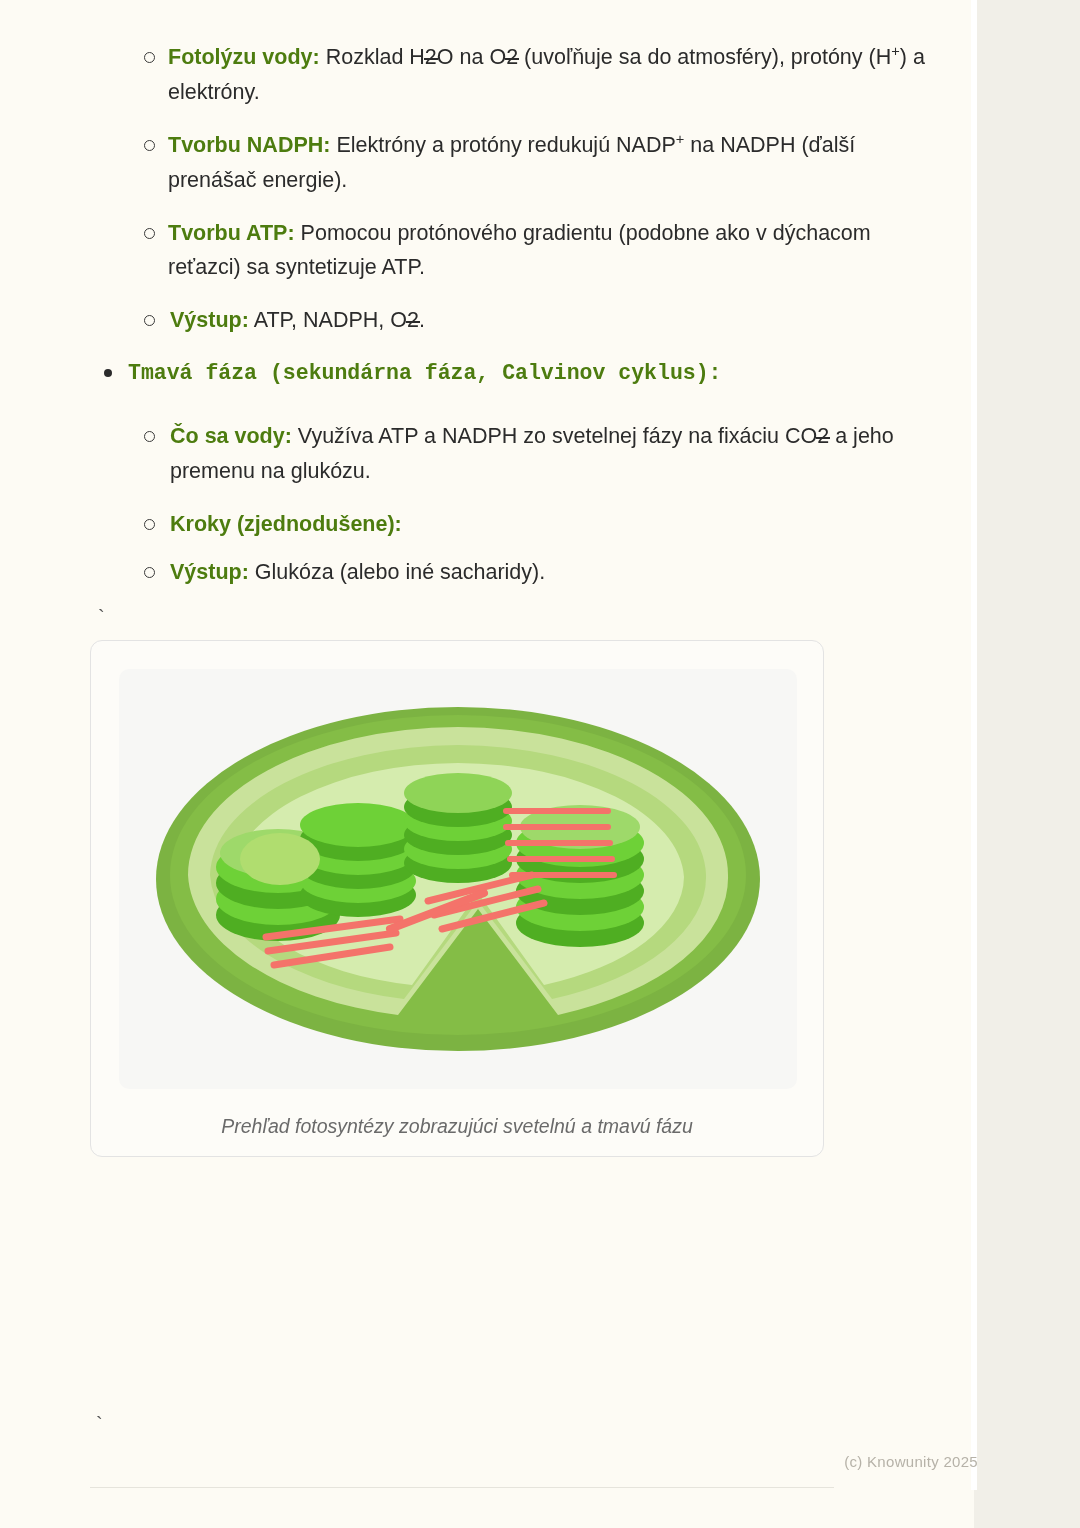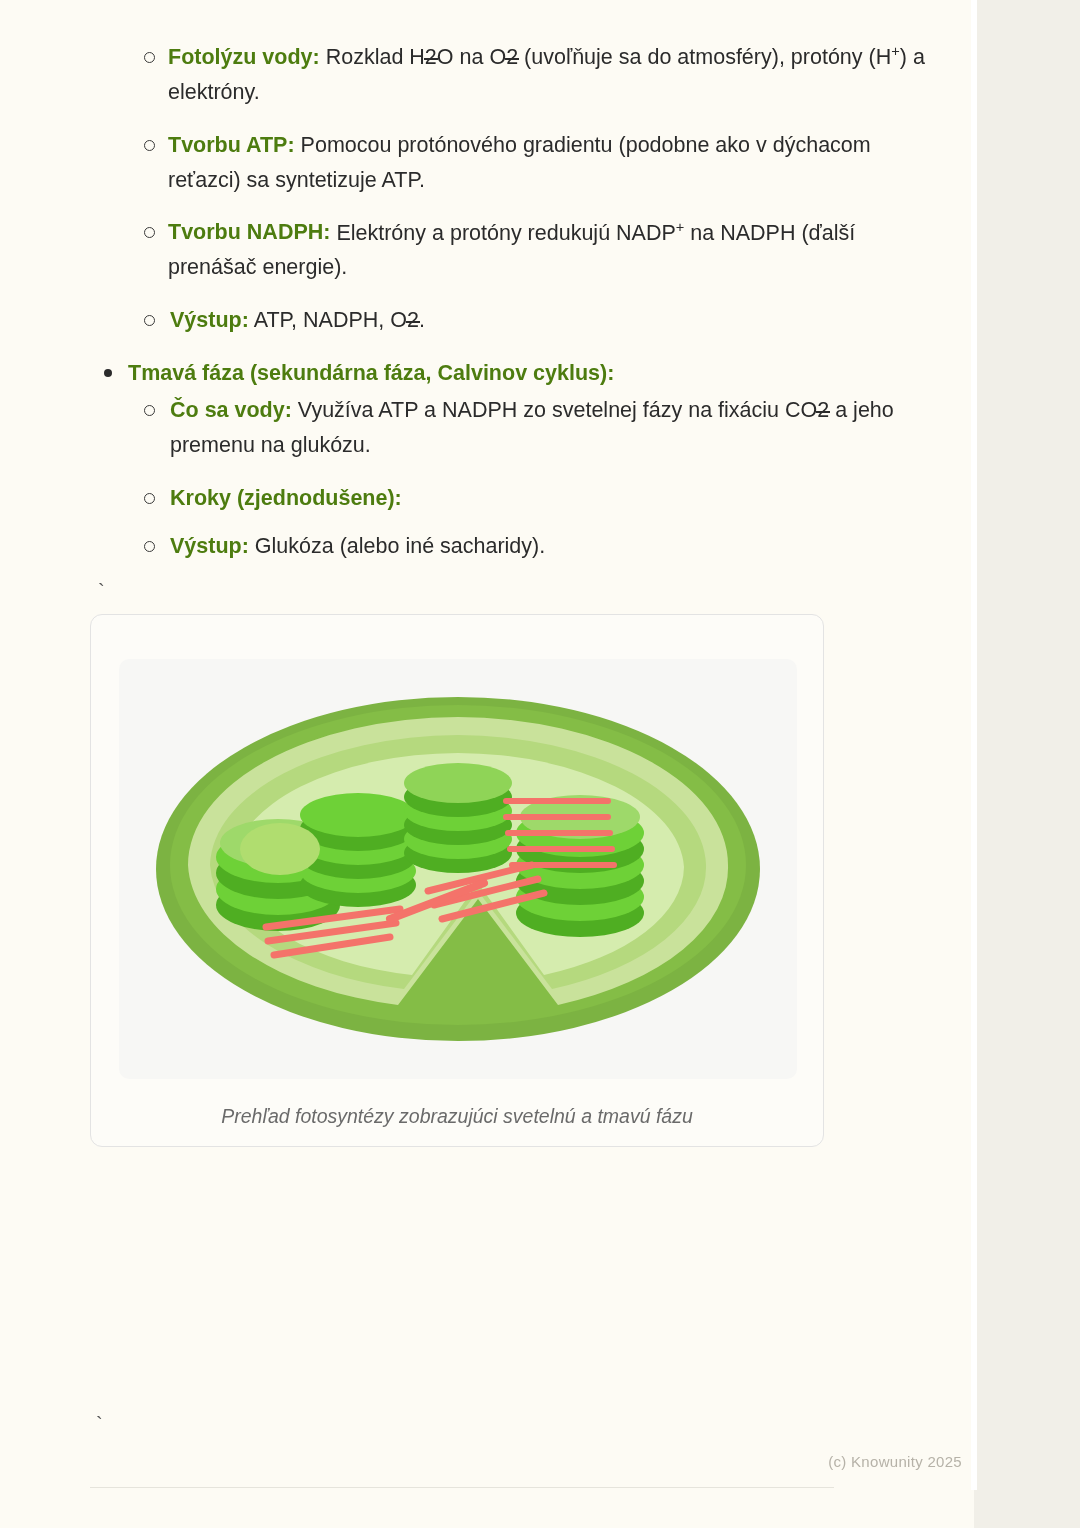"Tvorbu ATP: Pomocou protónového" li.li { order: before "Tvorbu NADPH: Elektróny a protóny" -> after "Tvorbu NADPH: Elektróny a protóny" }
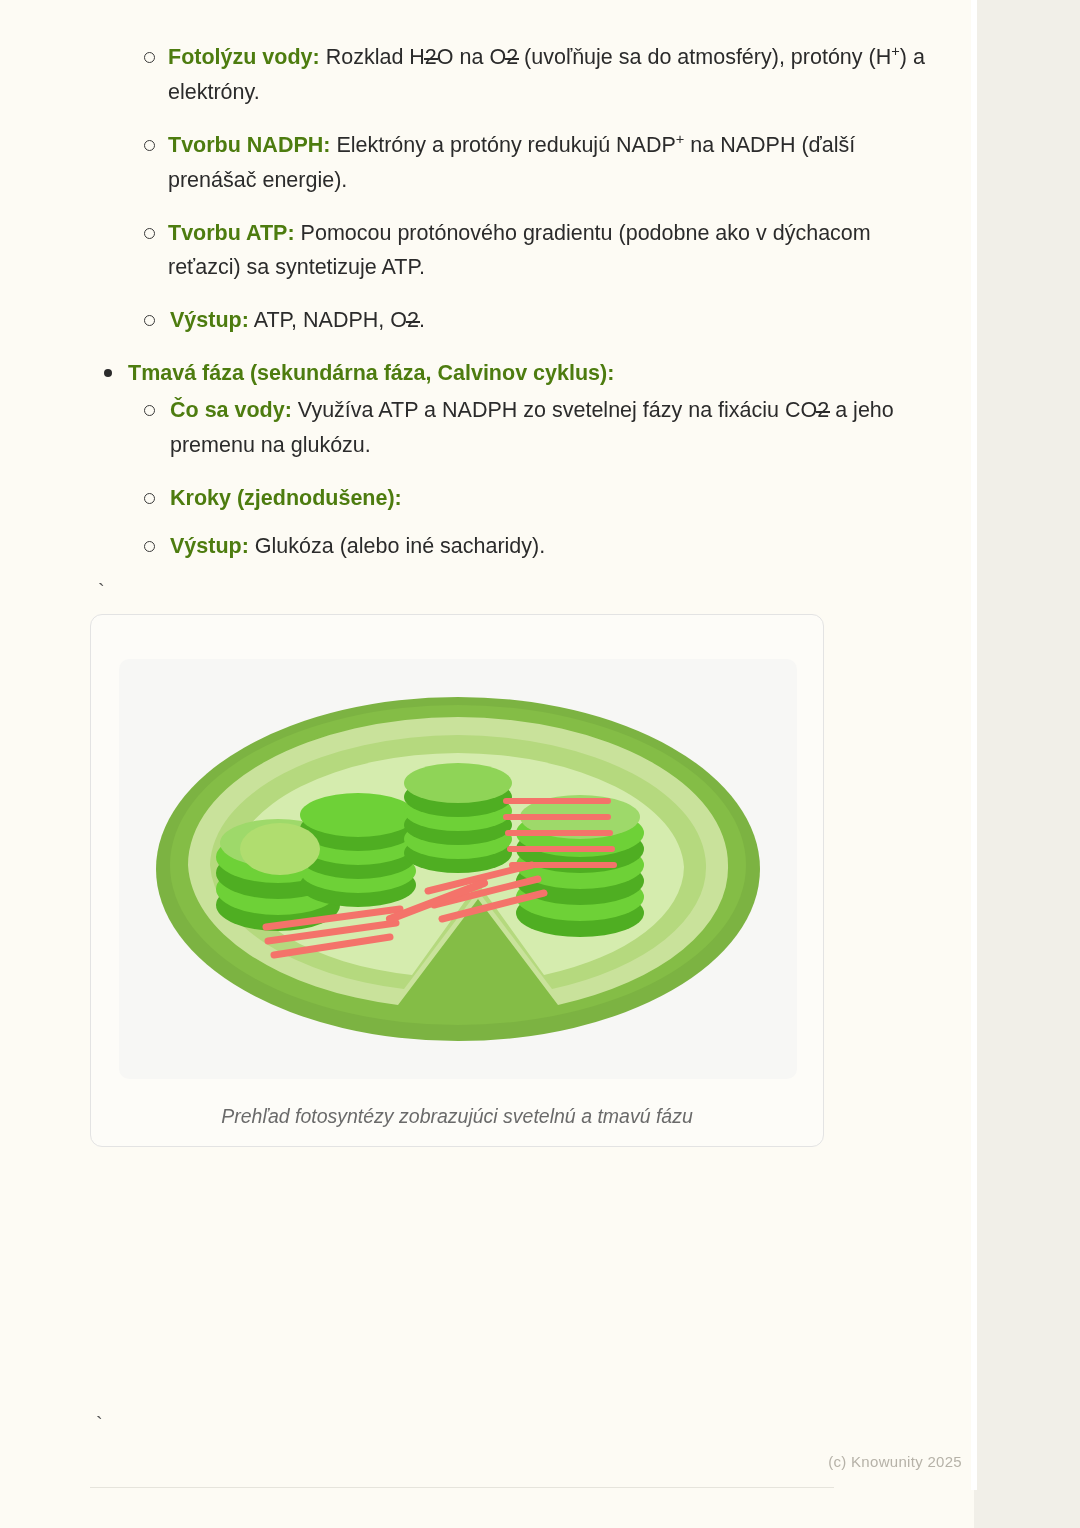"Tmavá fáza (sekundárna fáza, Calvinov" li.li { font-family: none -> Liberation Mono, monospace; margin-bottom: 2px -> 28px }
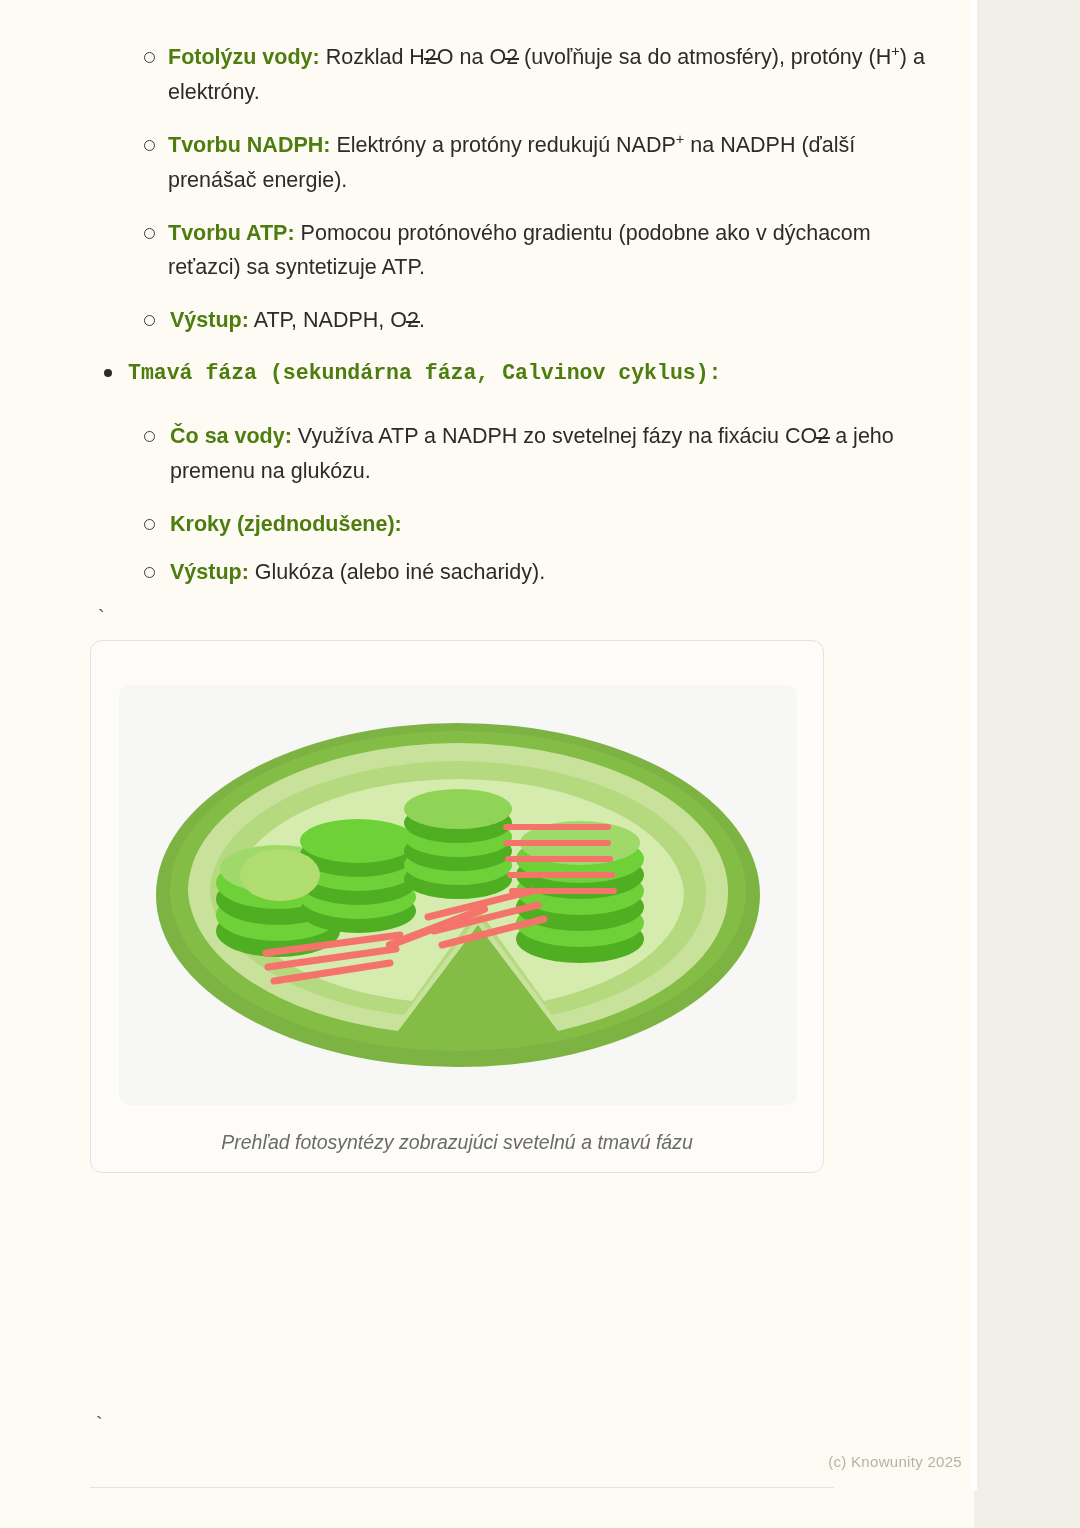"Prehľad fotosyntézy zobrazujúci svetelnú" .img-card { padding: 44px 28px 18px 28px -> 28px 28px 18px 28px }
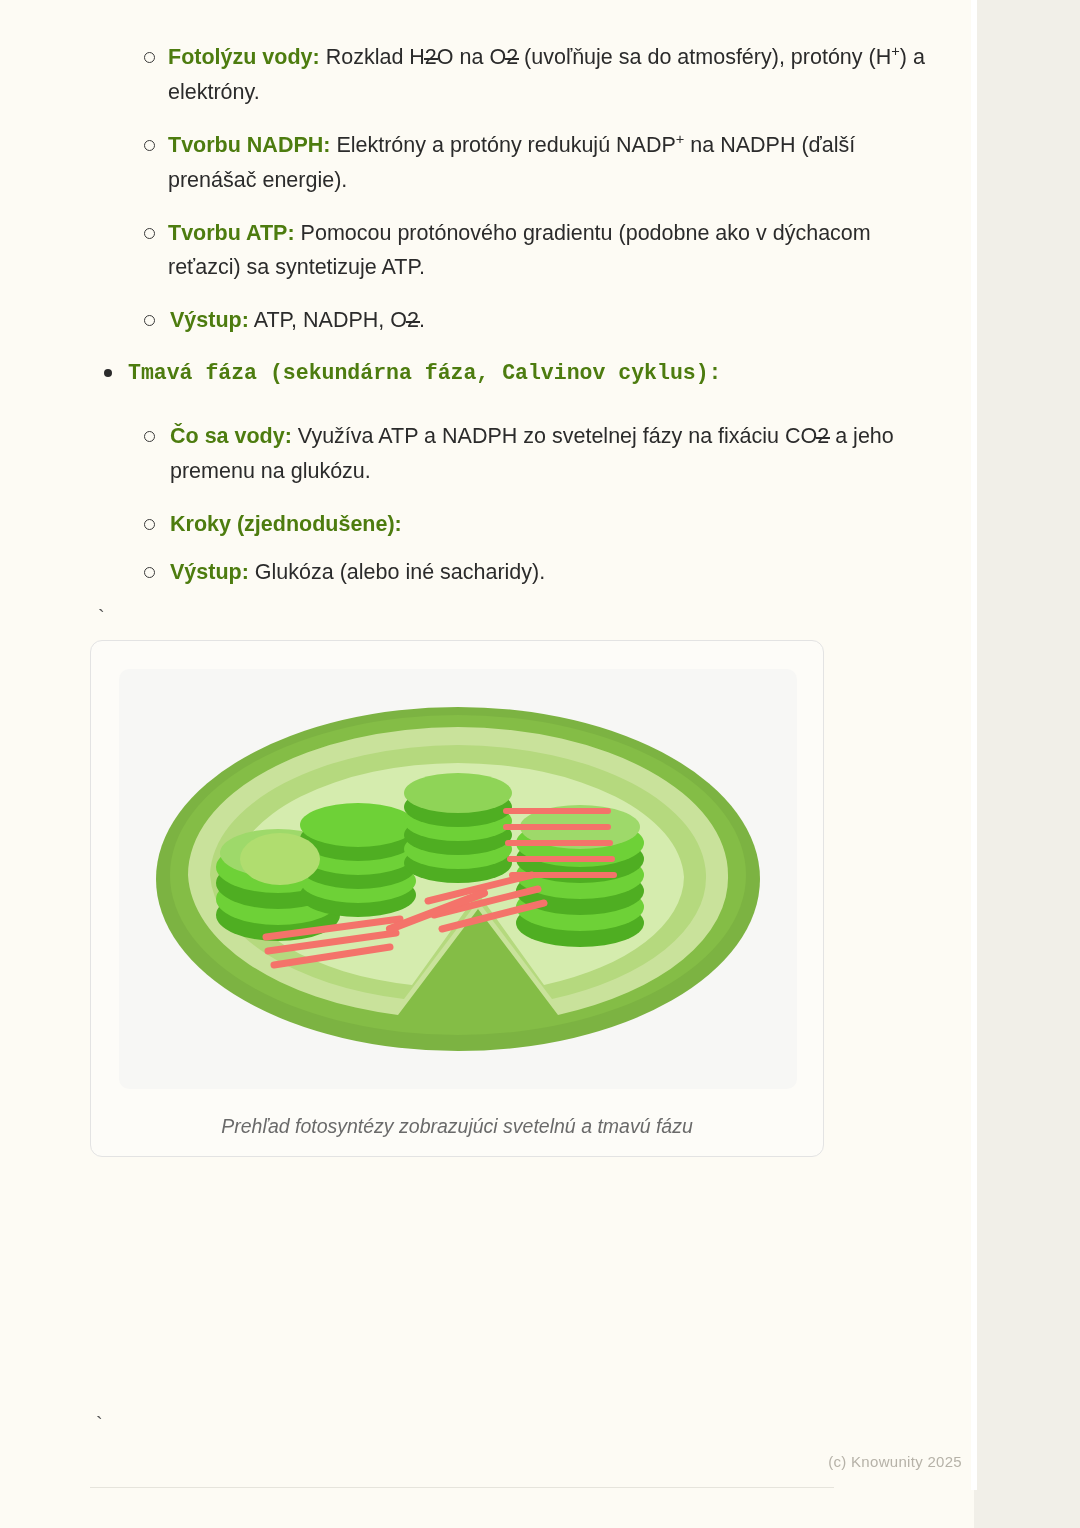"(c) Knowunity 2025" .copyright { right: 118px -> 102px }
